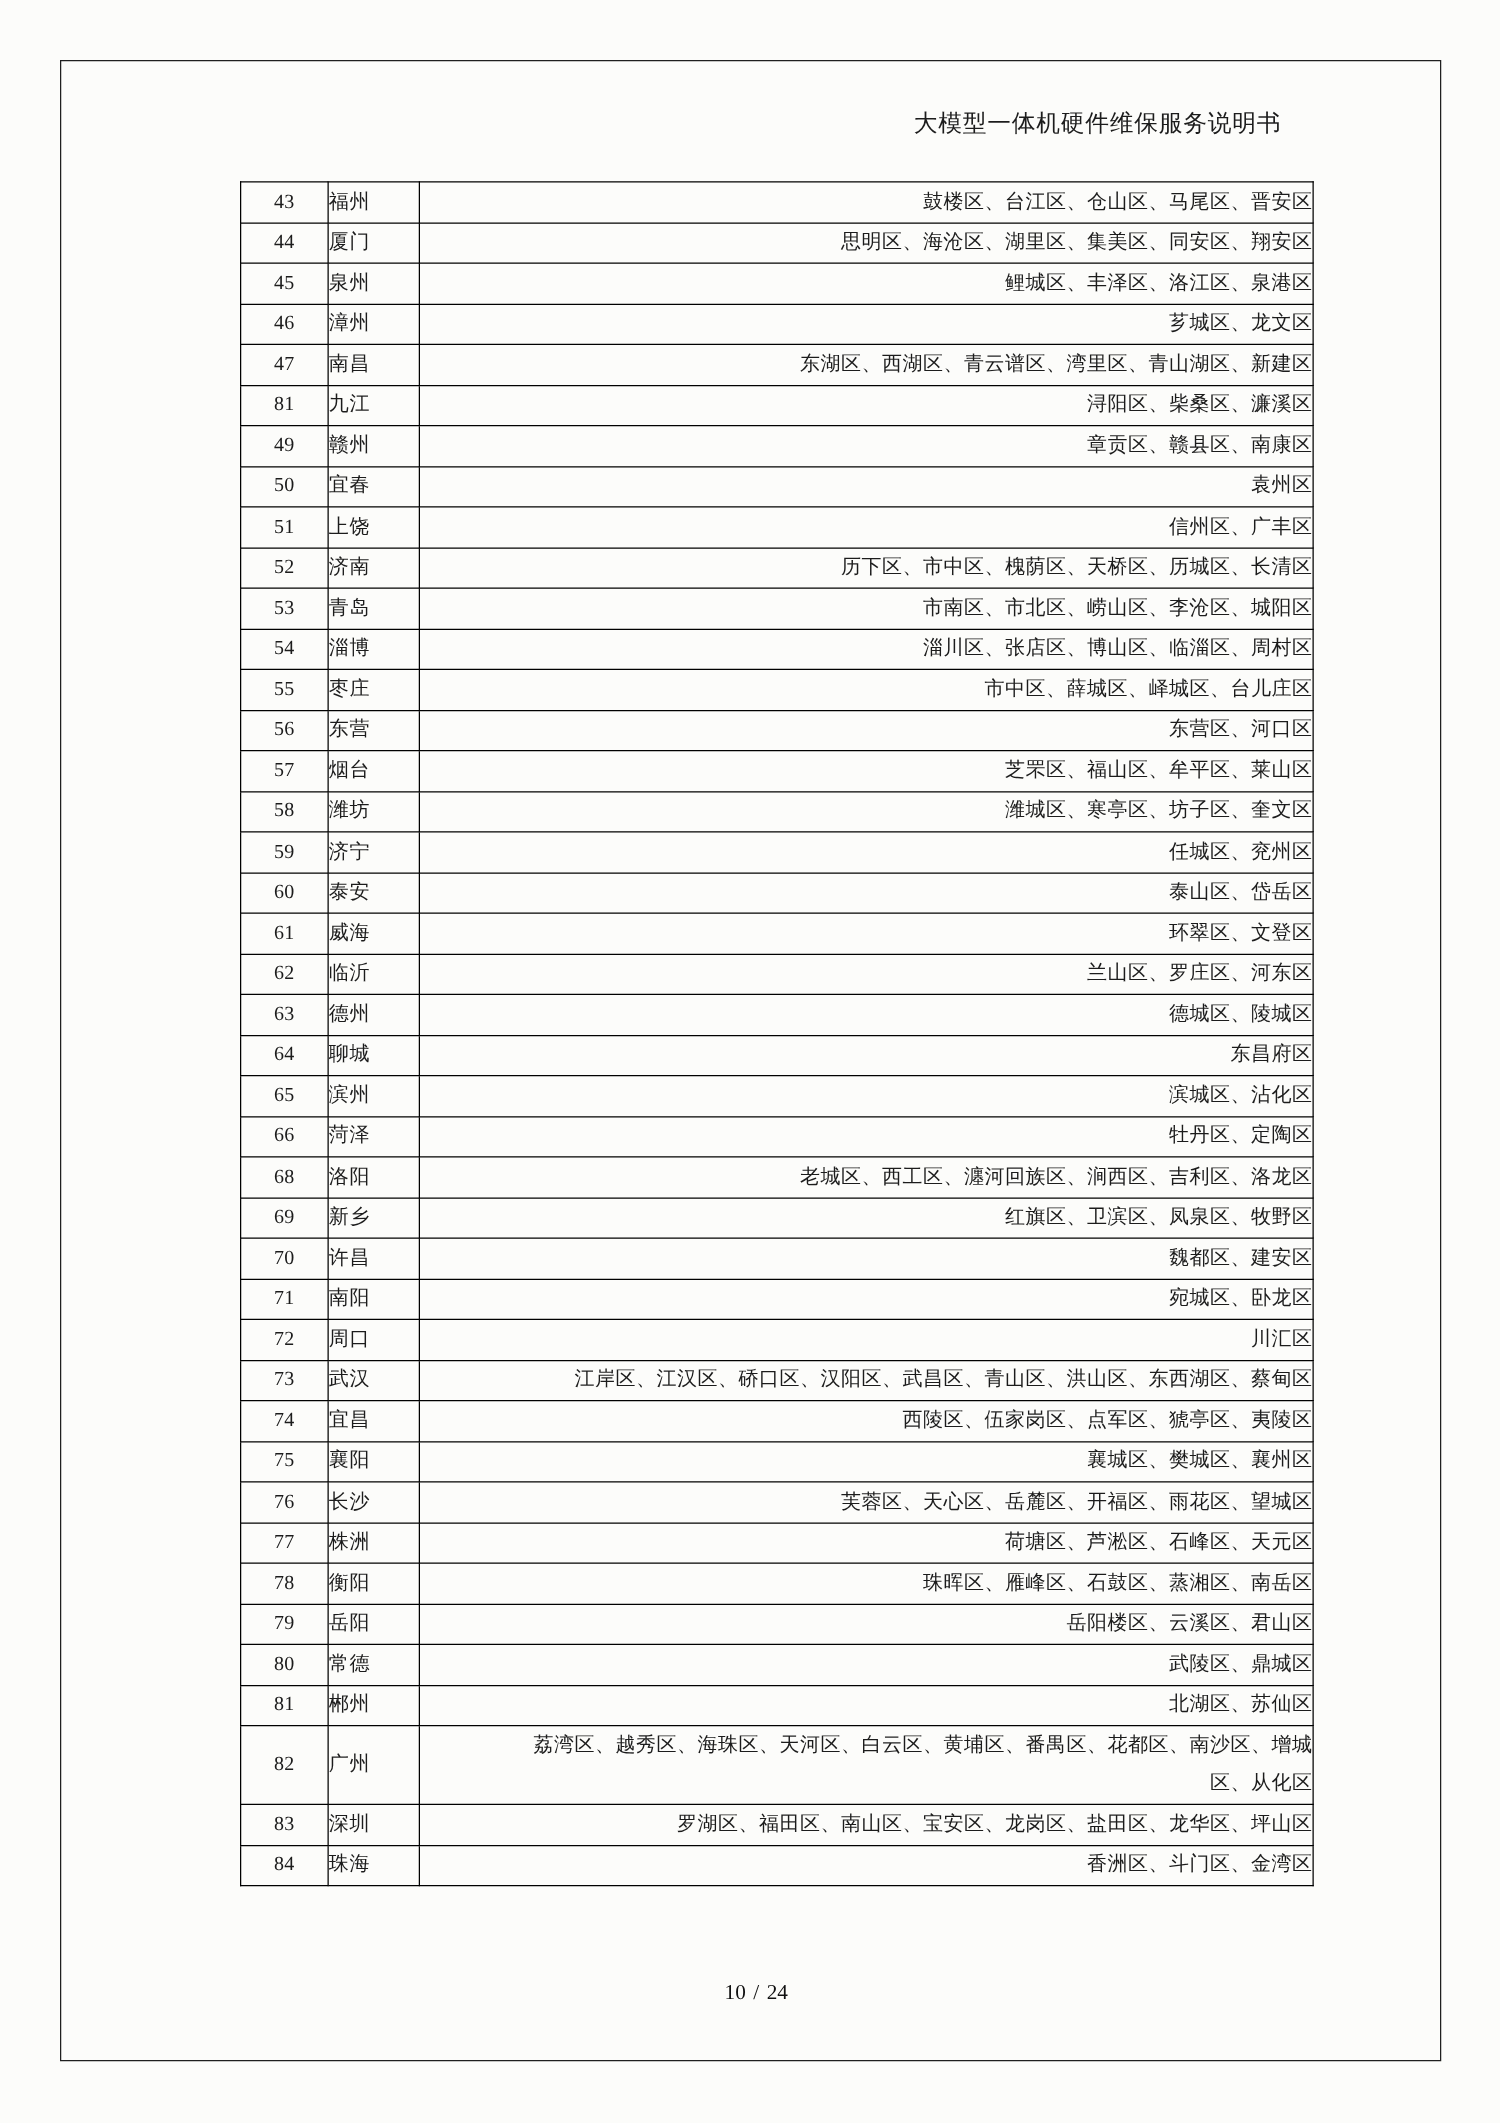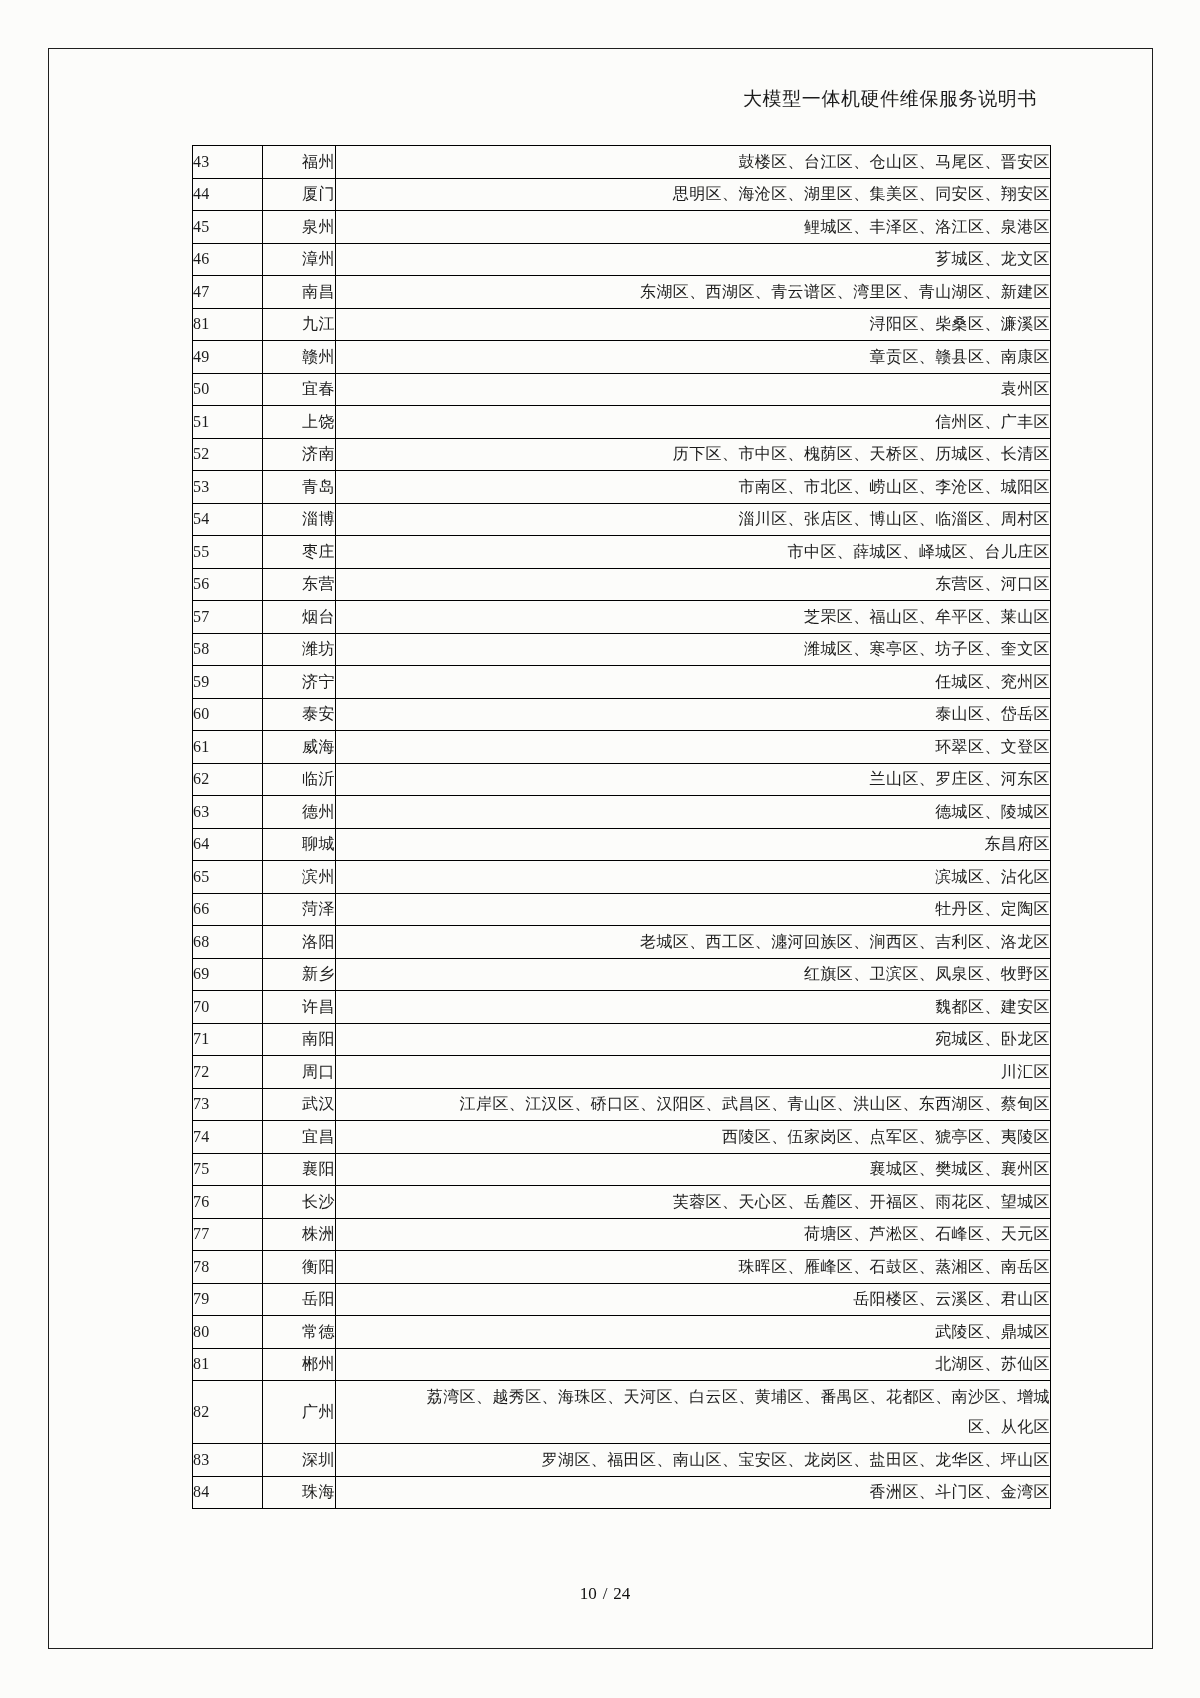"大模型一体机硬件维保服务说明书" .header-title { left: 16px -> 4px }
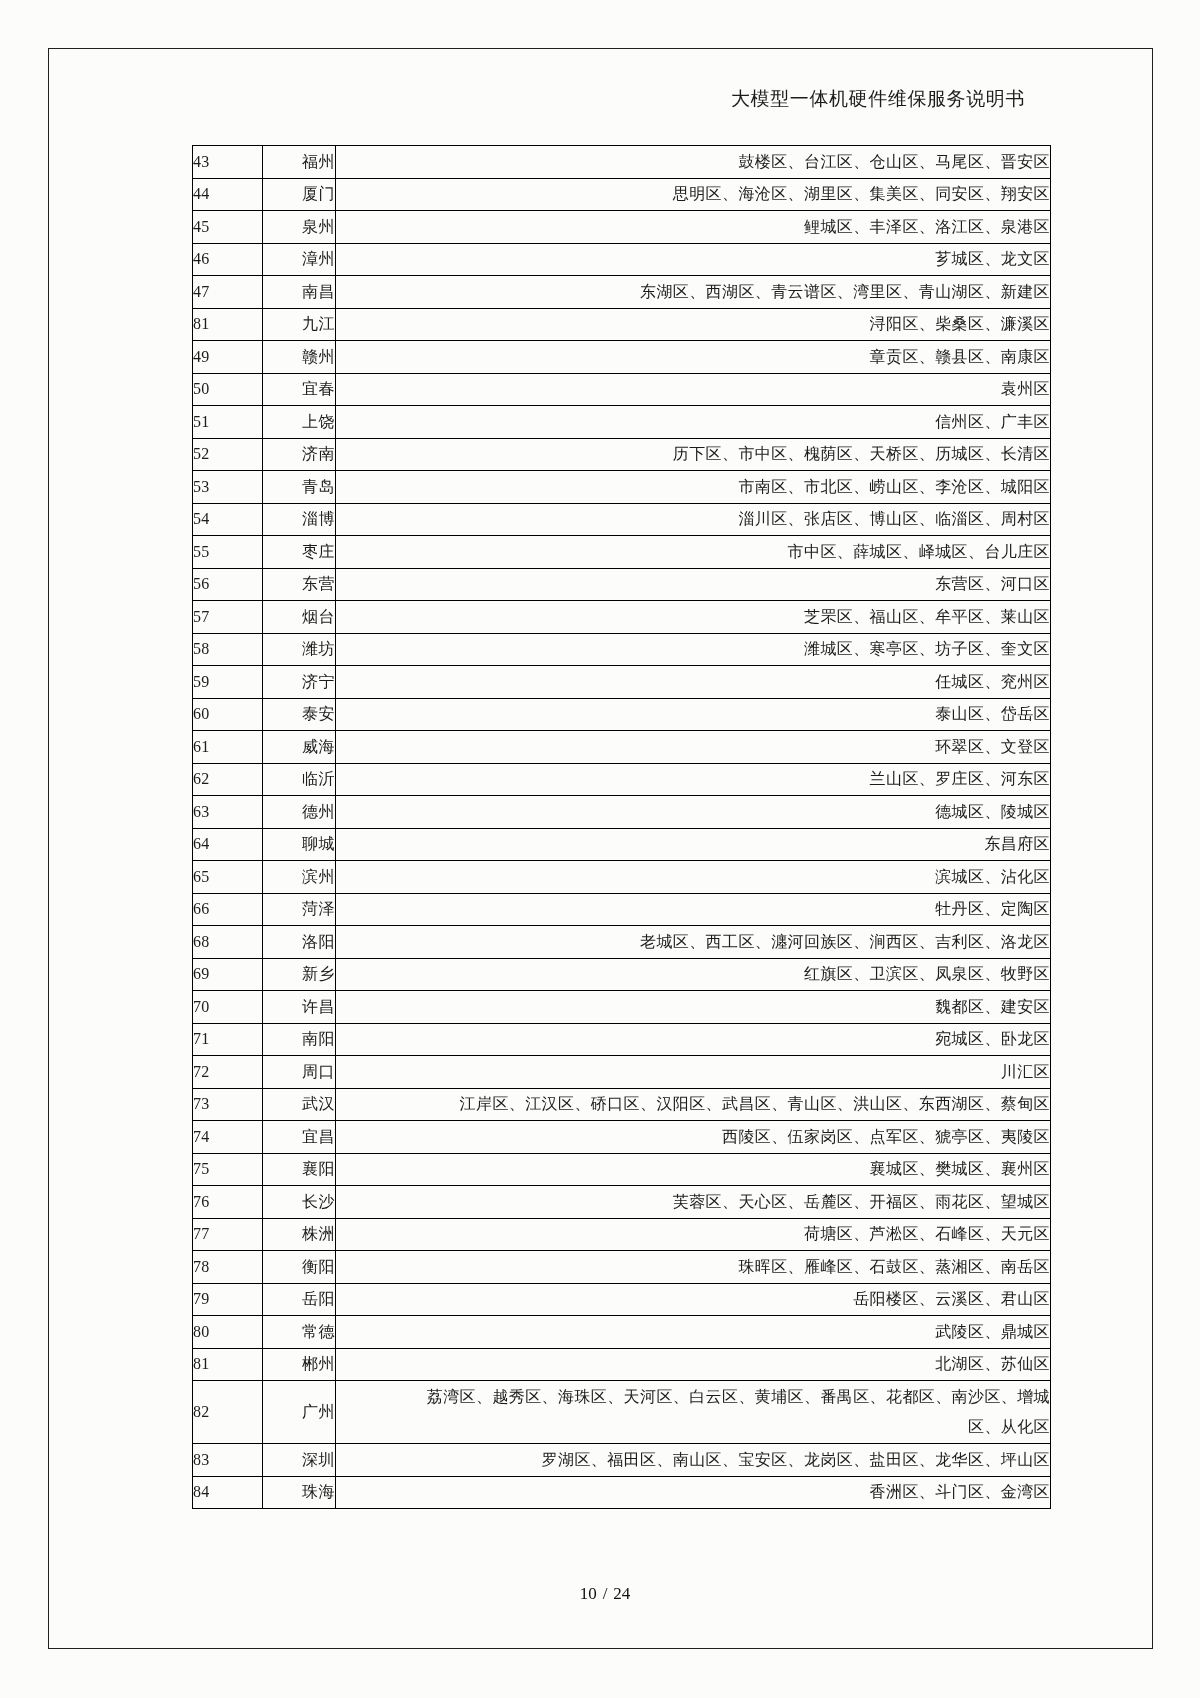"43" td.col-no { text-align: left -> center }
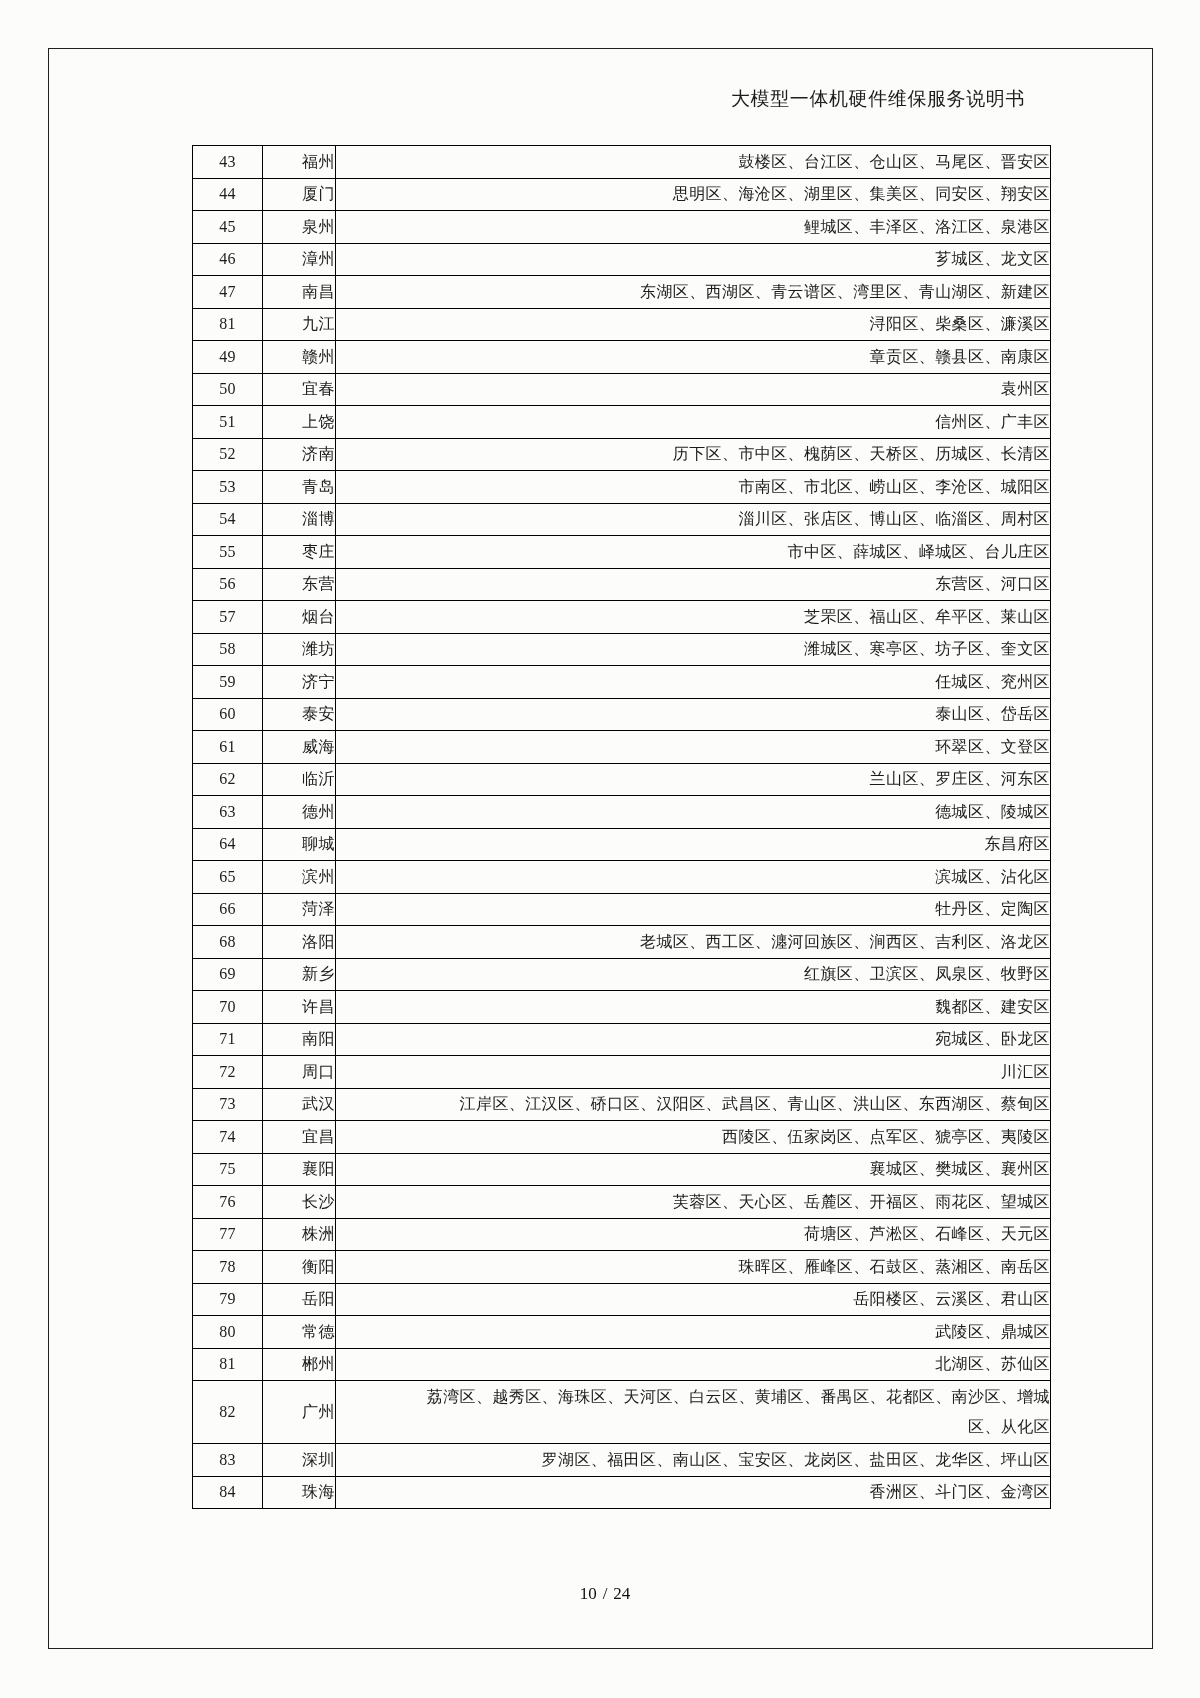"福州" td.col-city { text-align: right -> left }
